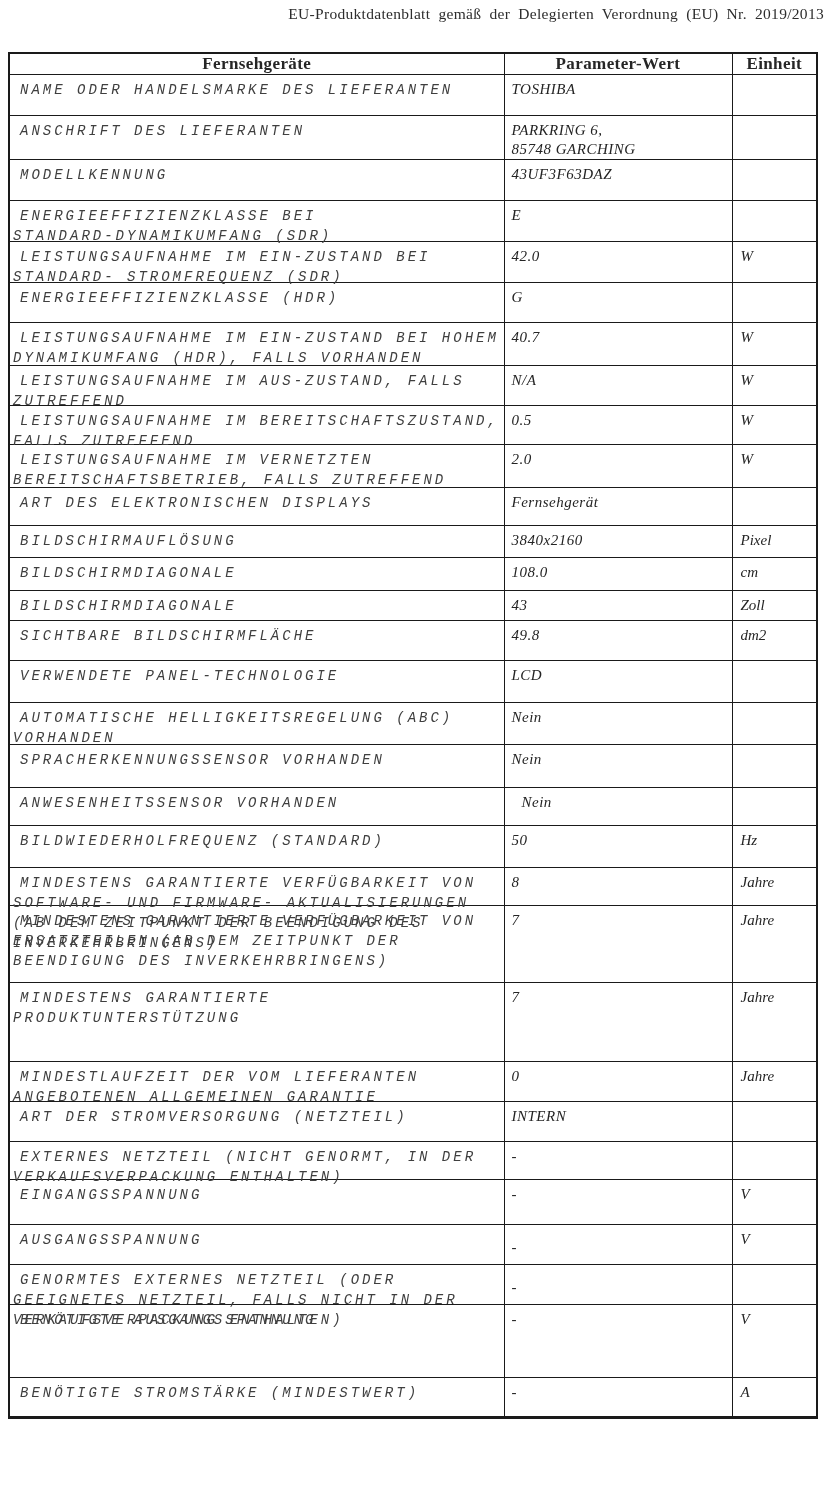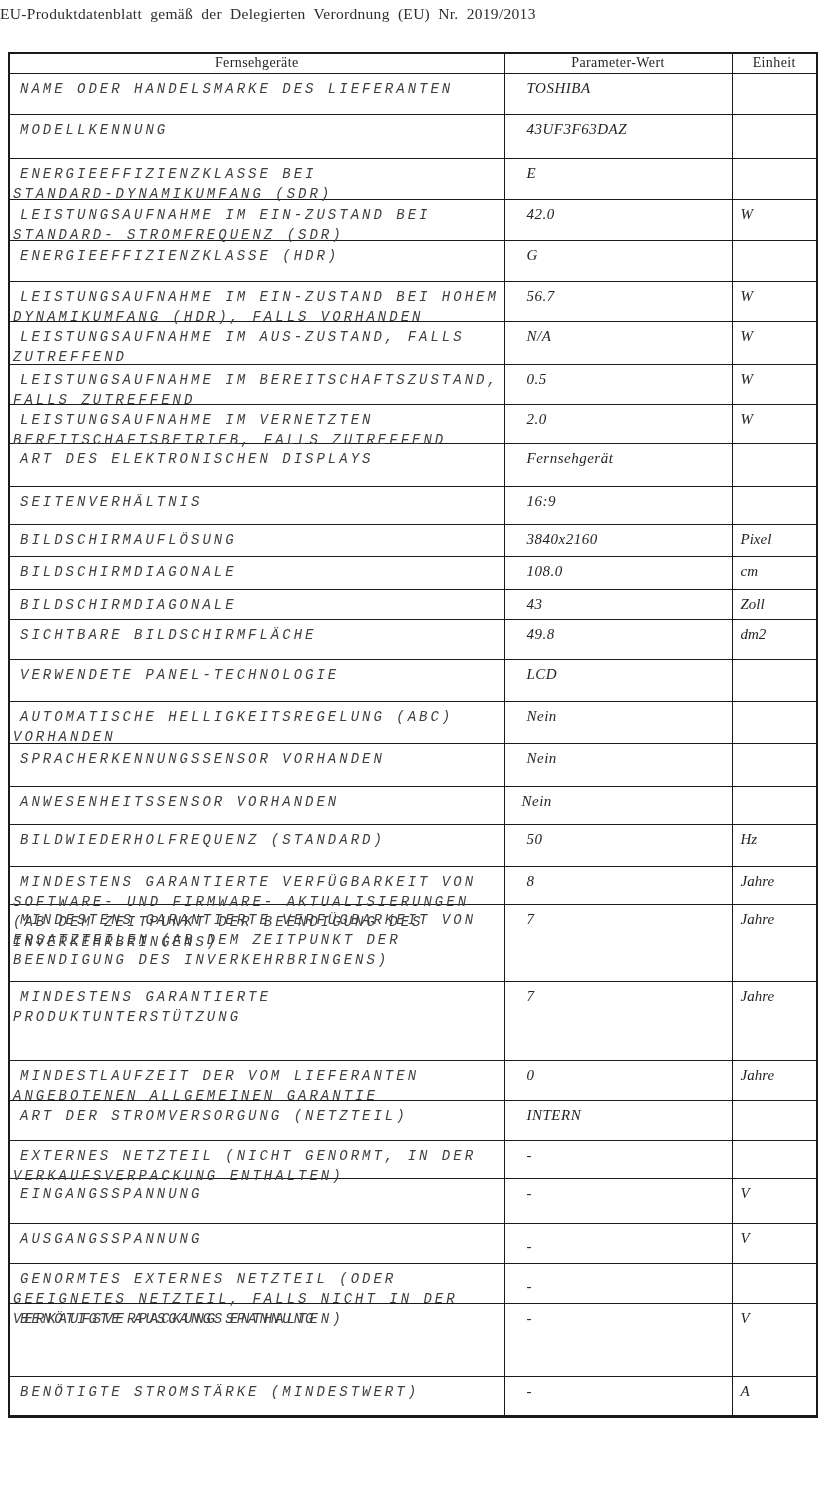"EU-Produktdatenblatt gemäß der" .title { text-align: left -> right }
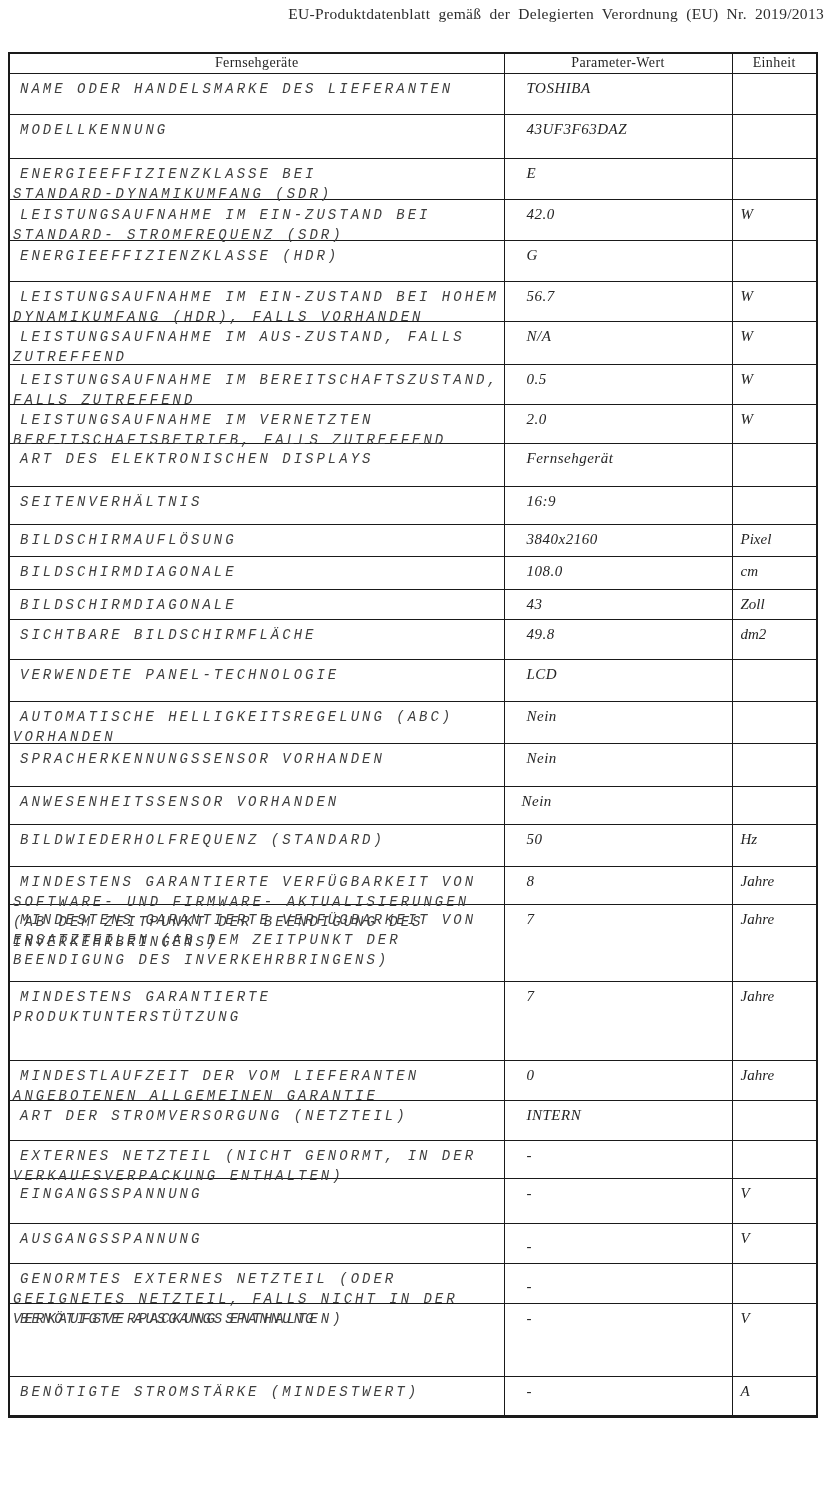"Fernsehgeräte" .spec th { font-size: 14px -> 17px; font-weight: normal -> bold }
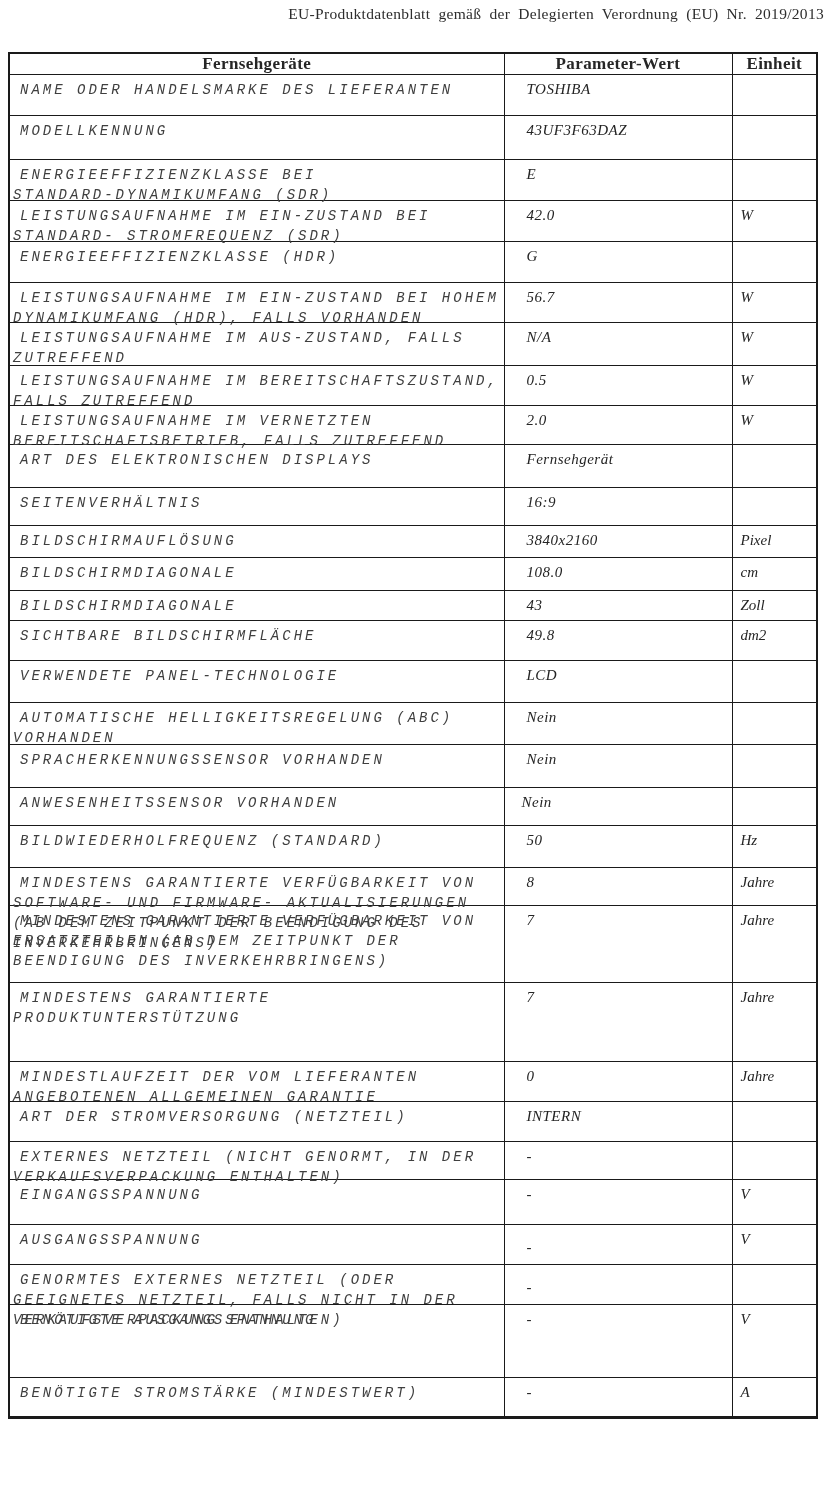"TOSHIBA" .val { left: 22px -> 7px }
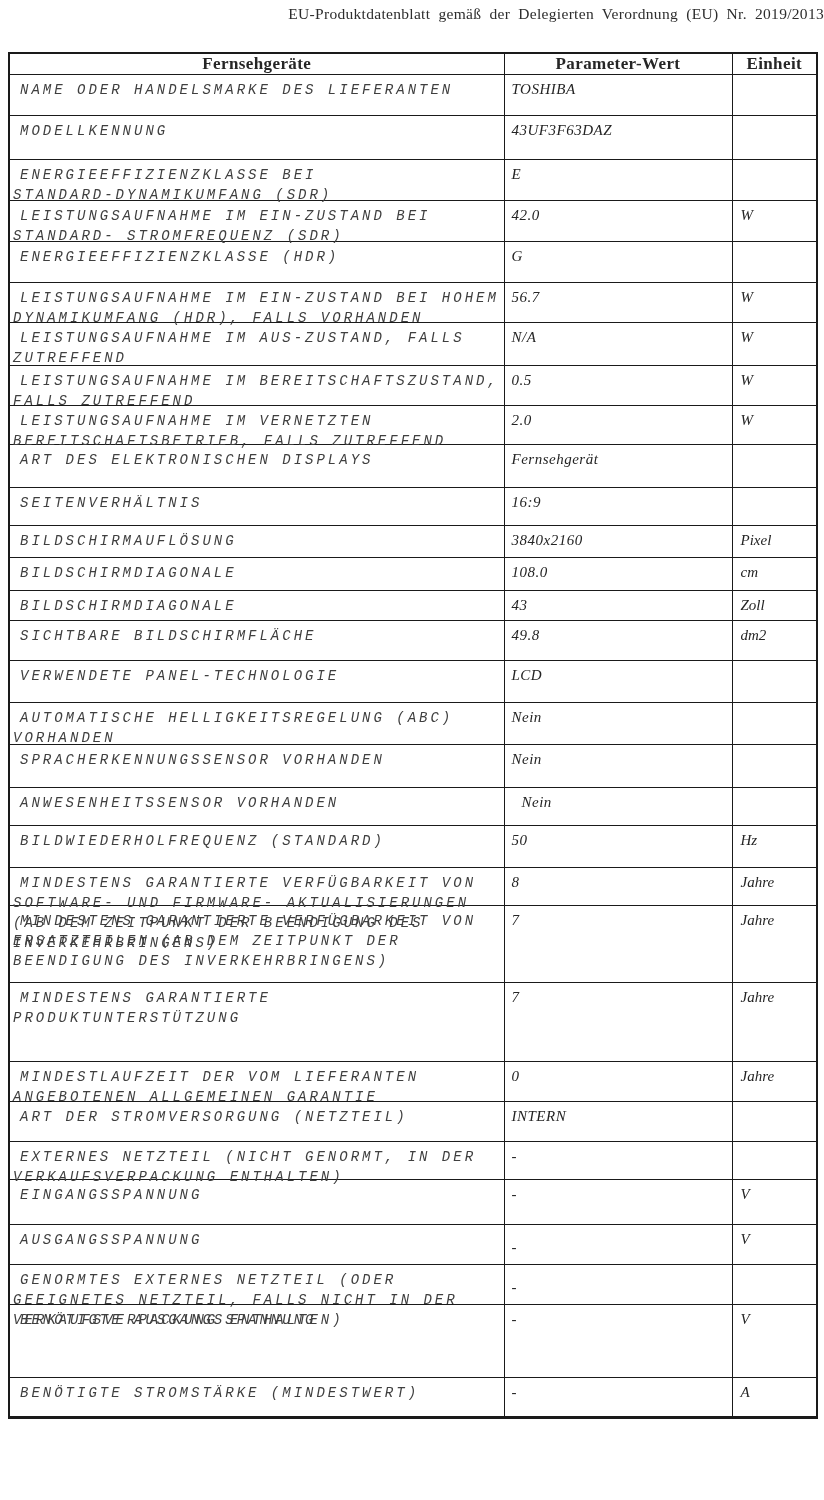"ANSCHRIFT DES LIEFERANTEN" tr { html: none -> <tr> <td> <div>ANSCHRIFT DES LIEFERANTEN</div> </td> <td> <div>PARKRING 6, 85748 GARCHING</div> </td> <td> <div></div> </td> </tr> }
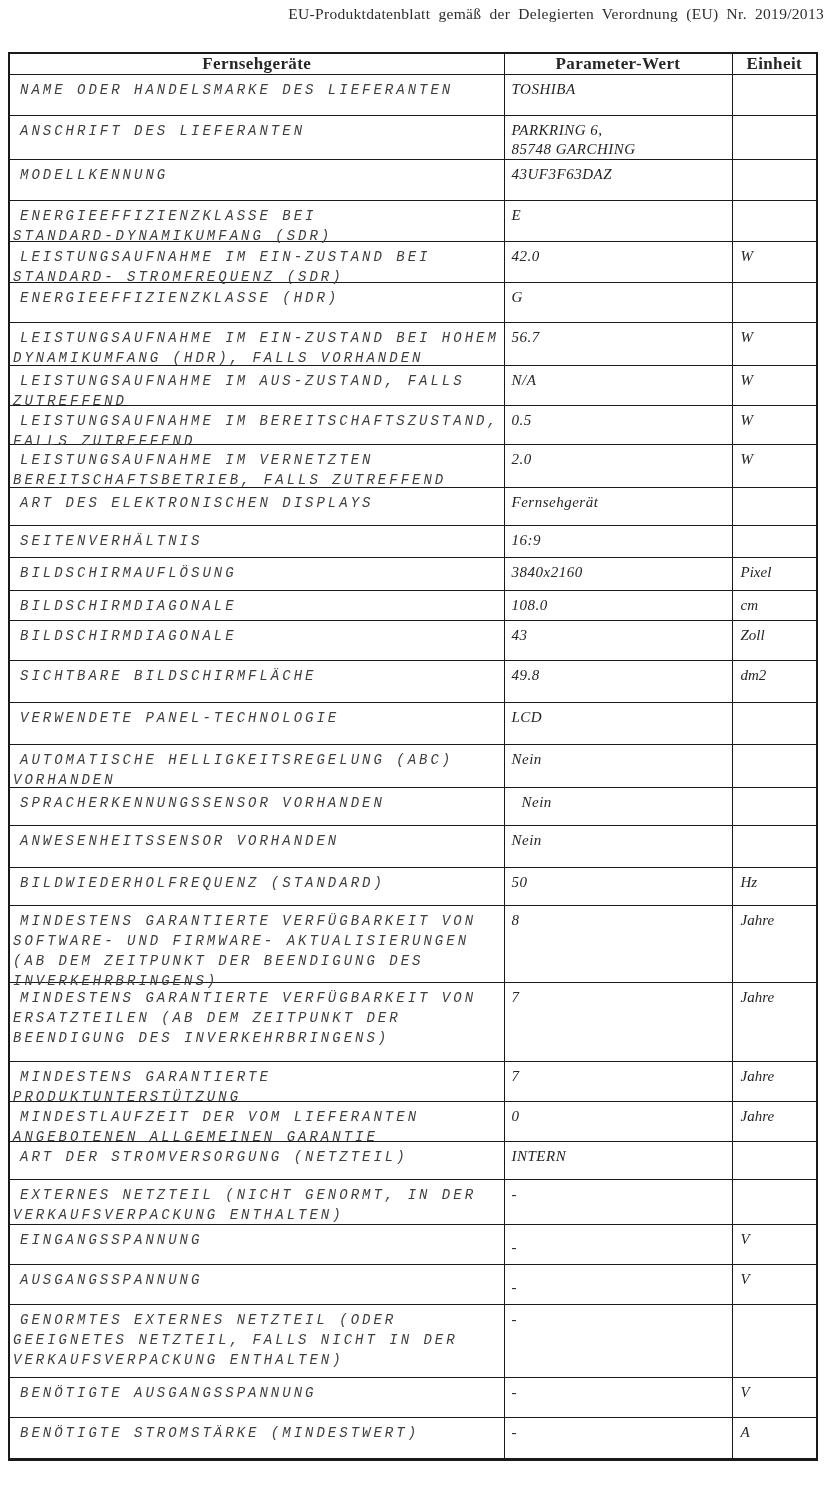"56.7" div.txt { text: 56.7 -> 40.7 }
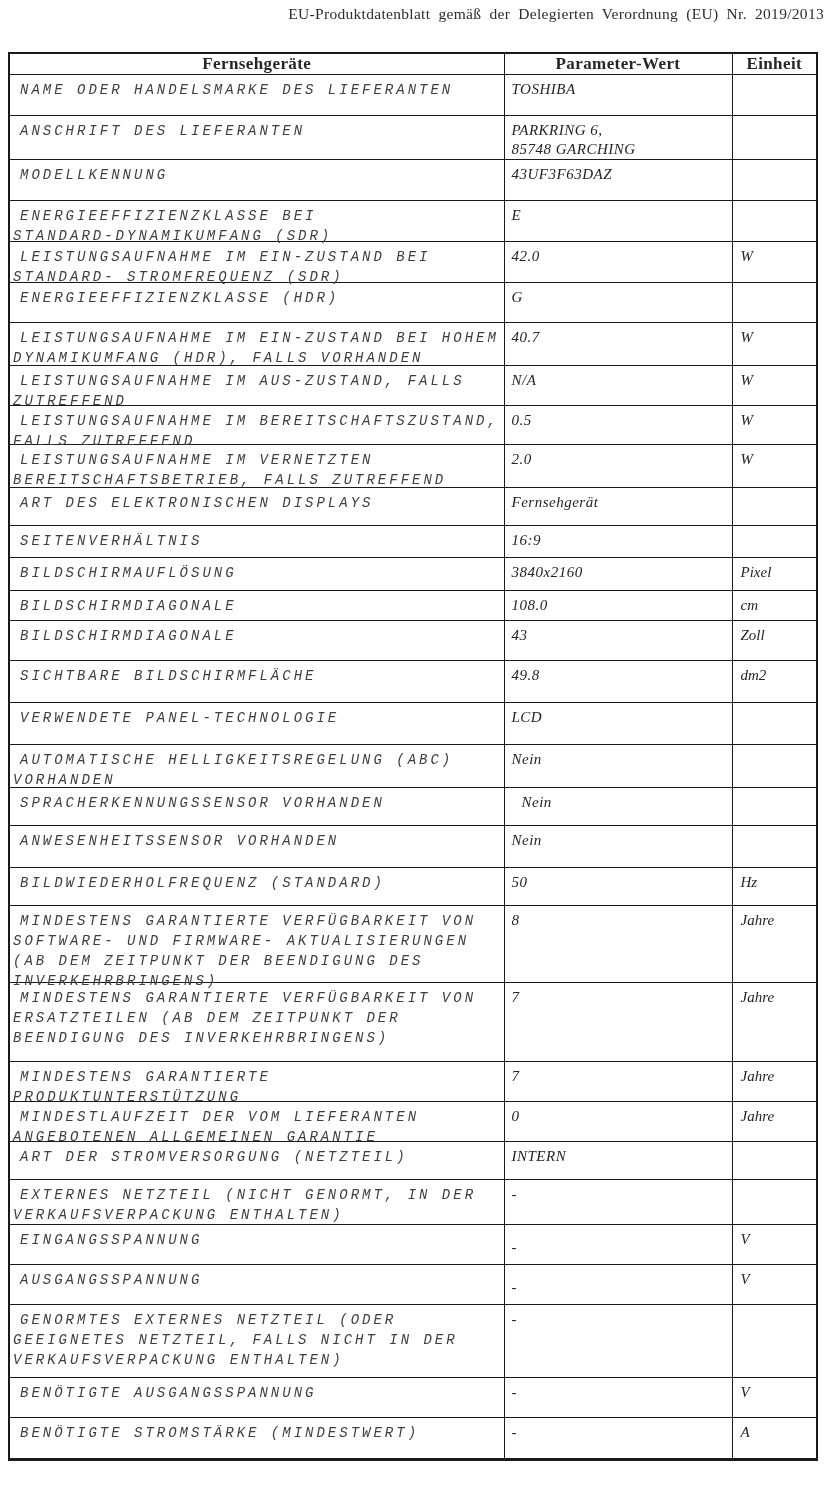"SEITENVERHÄLTNIS" tr { html: <tr> <td> <div>SEITENVERHÄLTNIS</div> </td> <td> <div>16:9</div> </td> <td> <div></div> </td> </tr> -> none }
